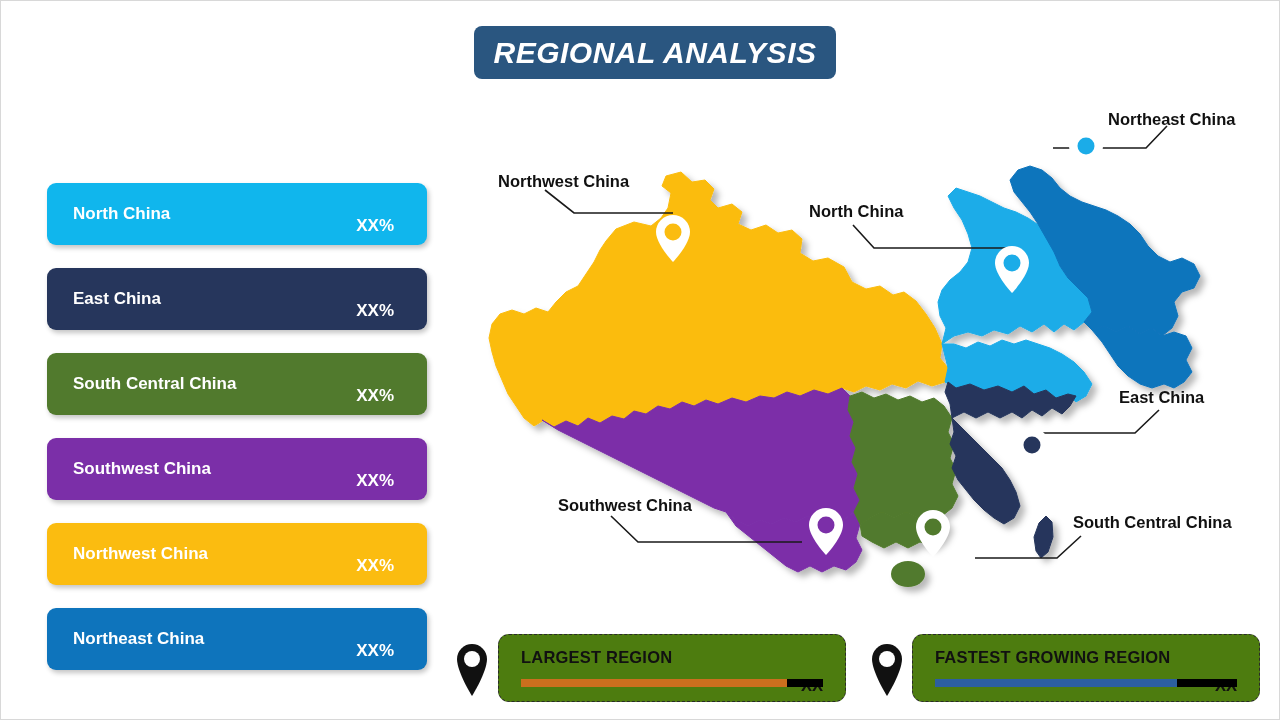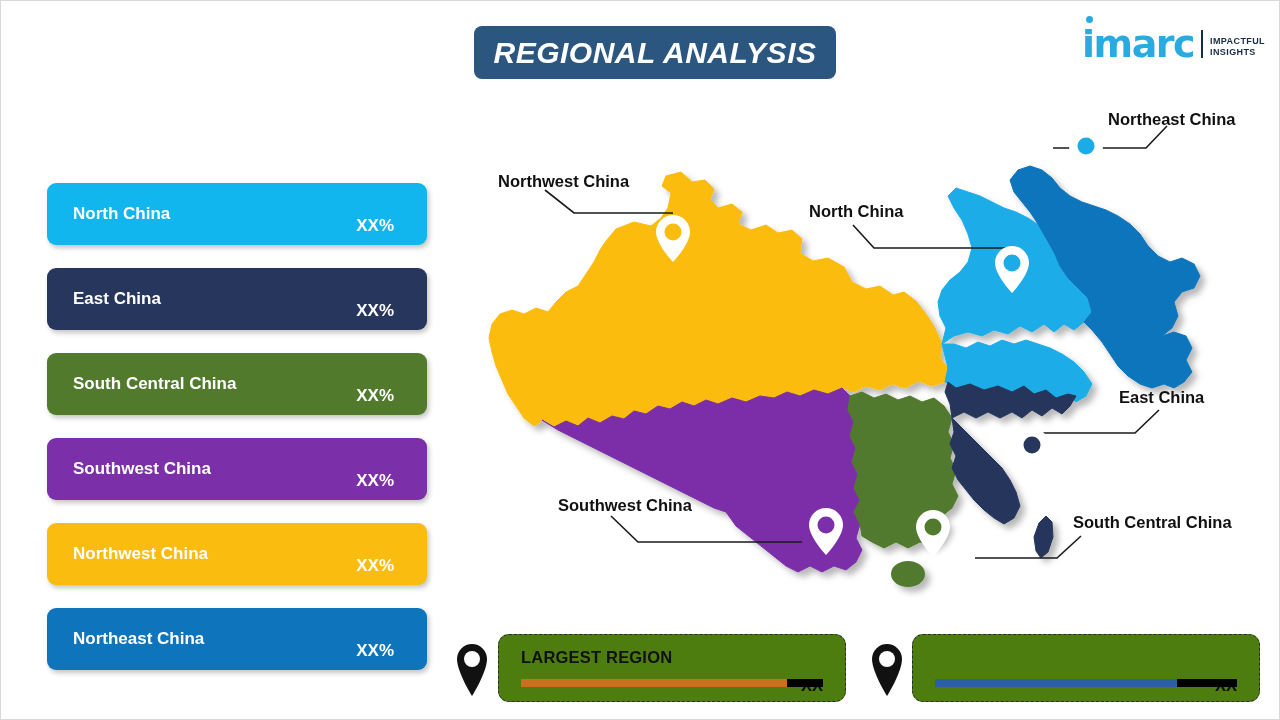"imarc" div.logo { html: <div> <div> <span></span> <span>imarc</span> </div> <div></div> <div> <span>IMPACTFUL</span> <span>INSIGHTS</span> </div> </div> -> none }
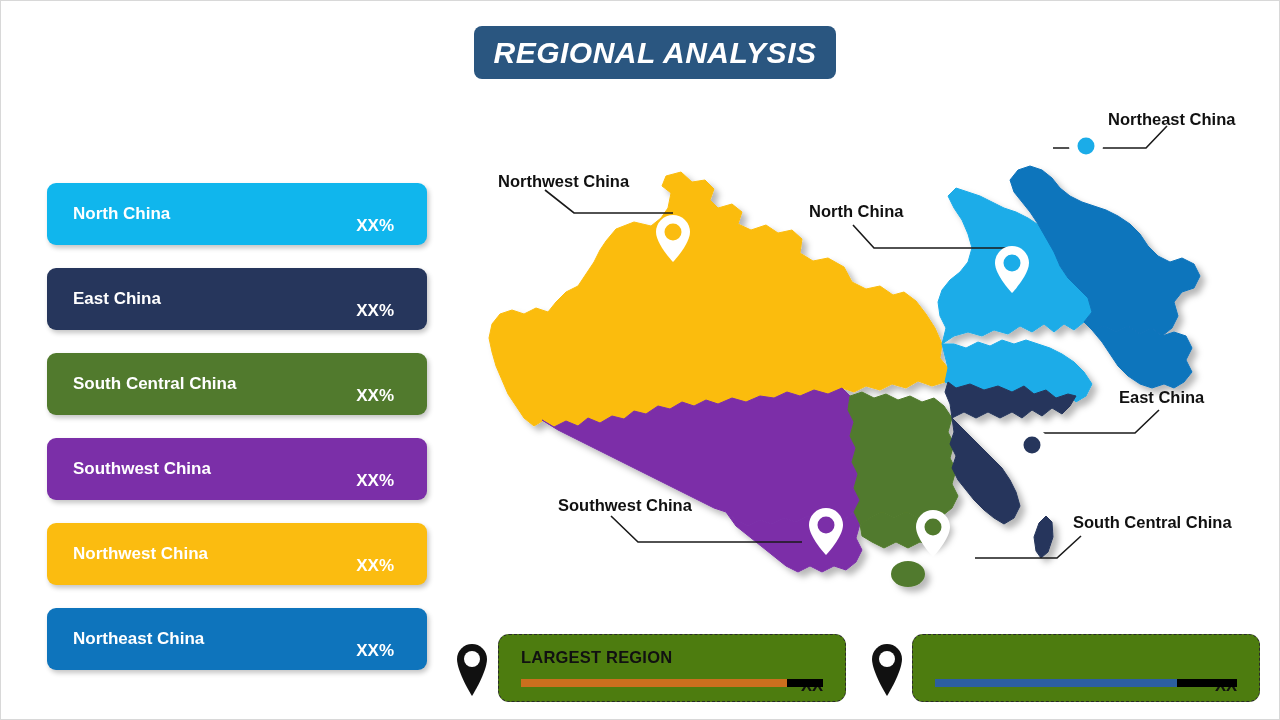"FASTEST GROWING REGION" span.ctext { html: none -> <span>FASTEST GROWING REGION</span> }
